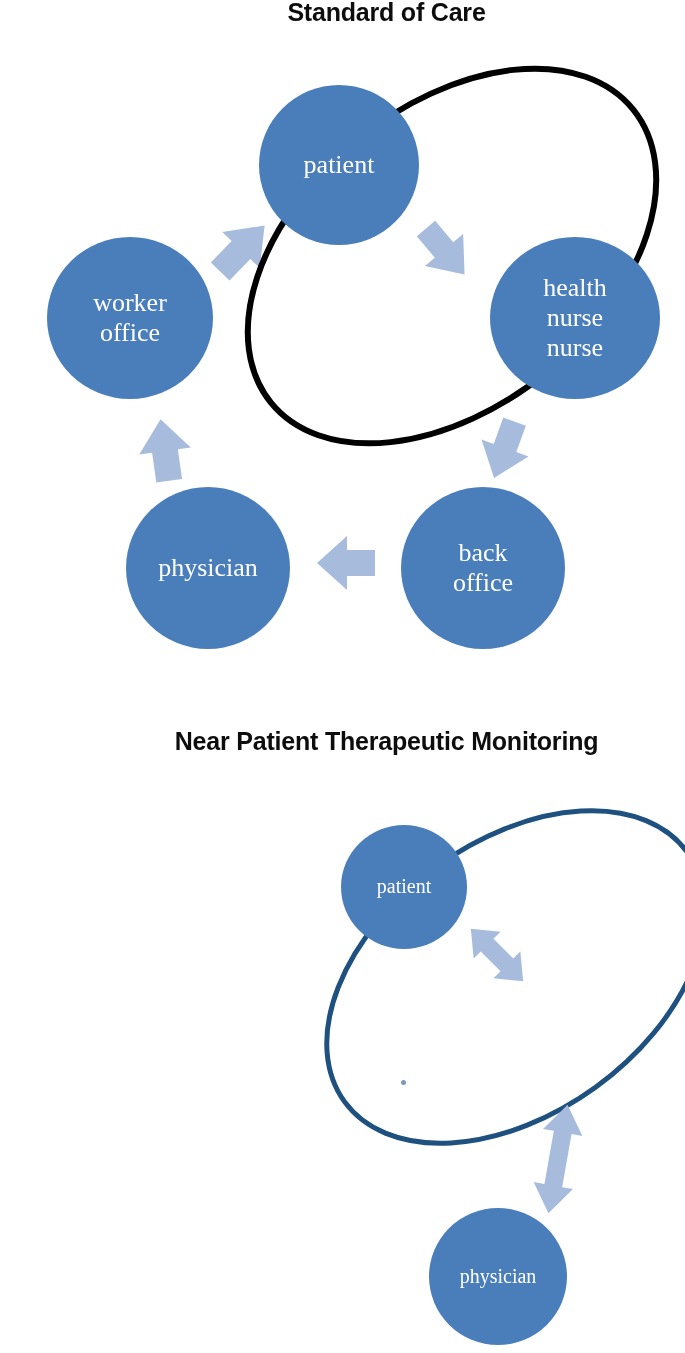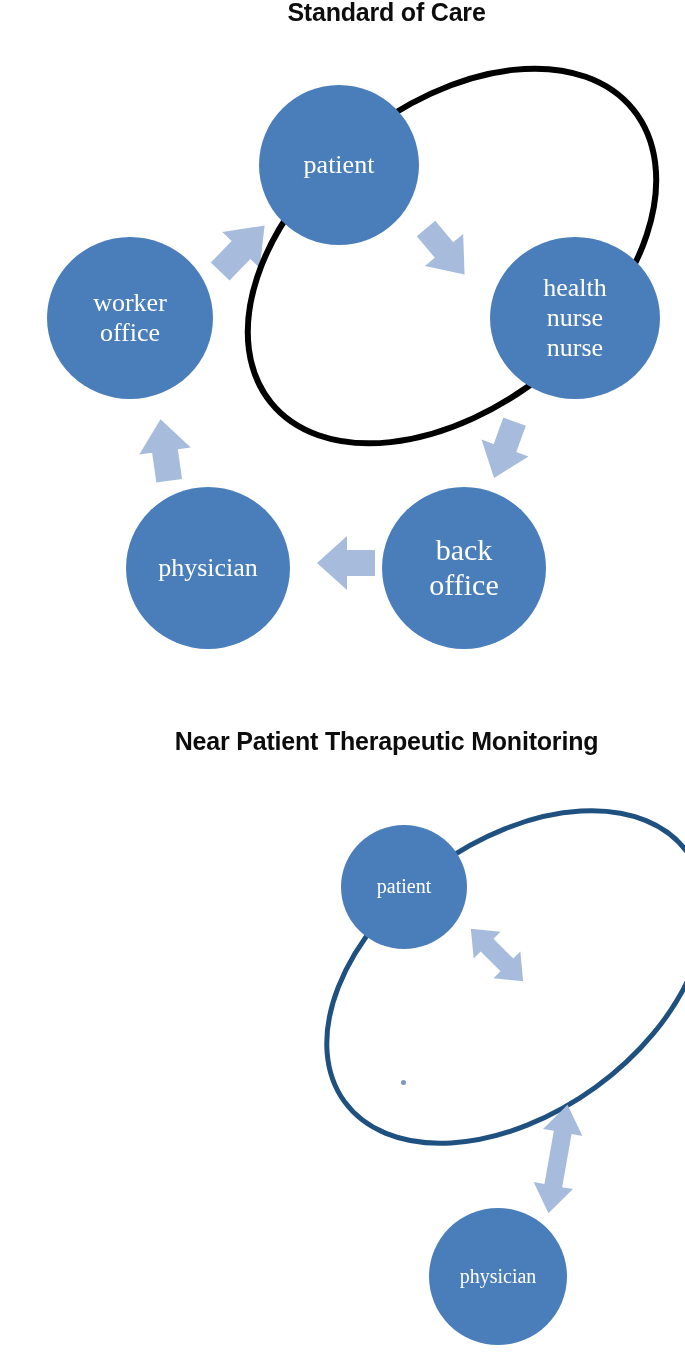"back" #node-back-office { font-size: 30px -> 26px; left: 338px -> 357px }
